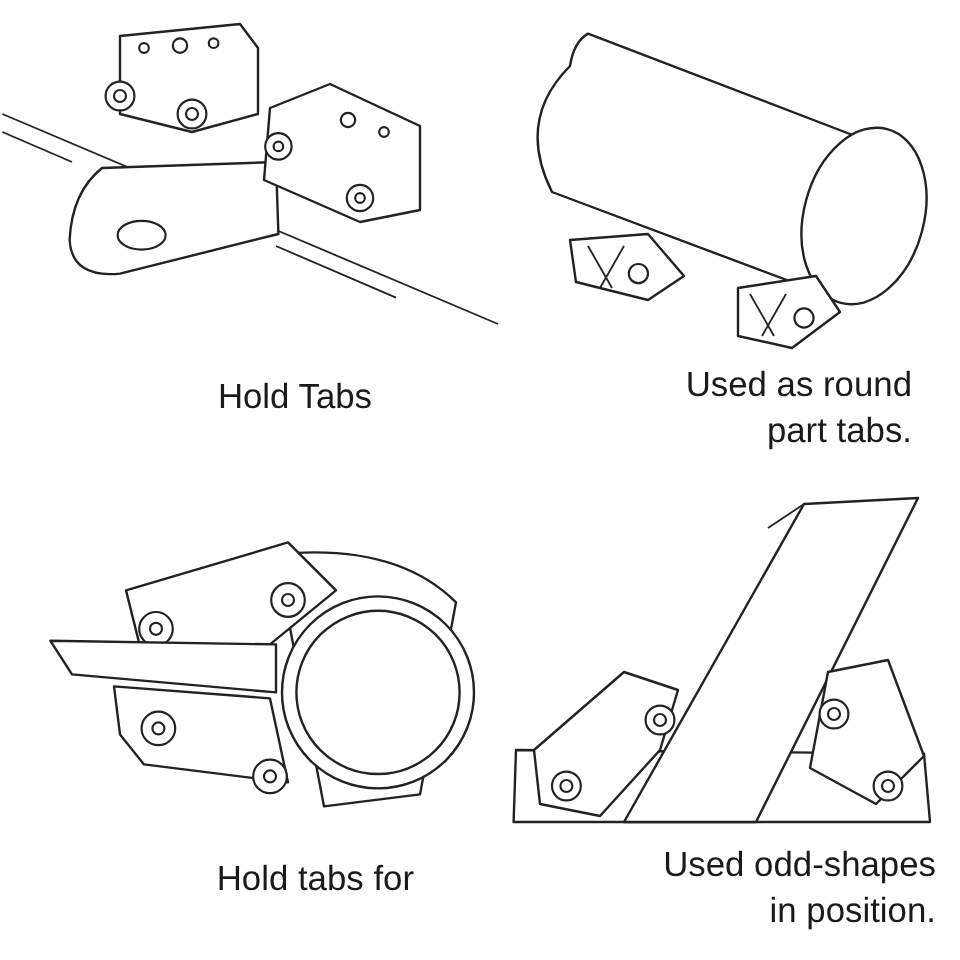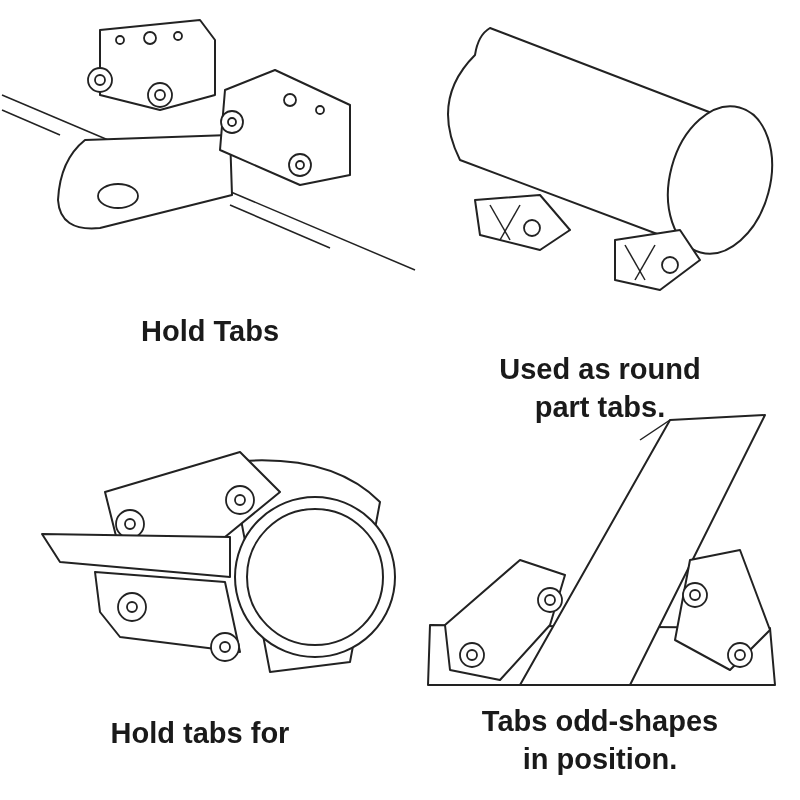"Hold Tabs" .cap { font-weight: bold -> normal; text-align: center -> right }
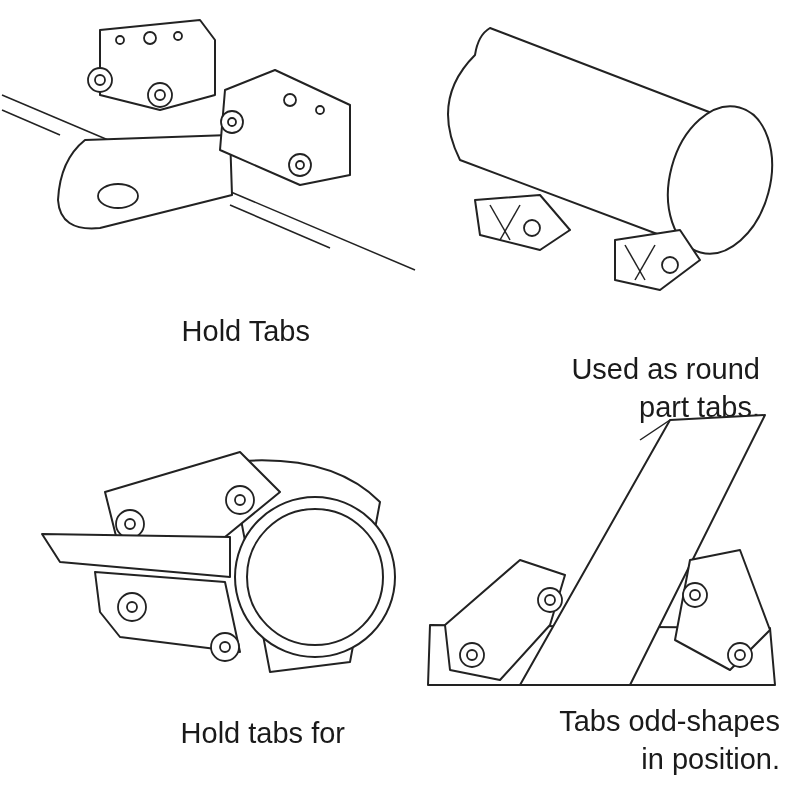"Used as round" div.cap { margin-top: 48px -> none }
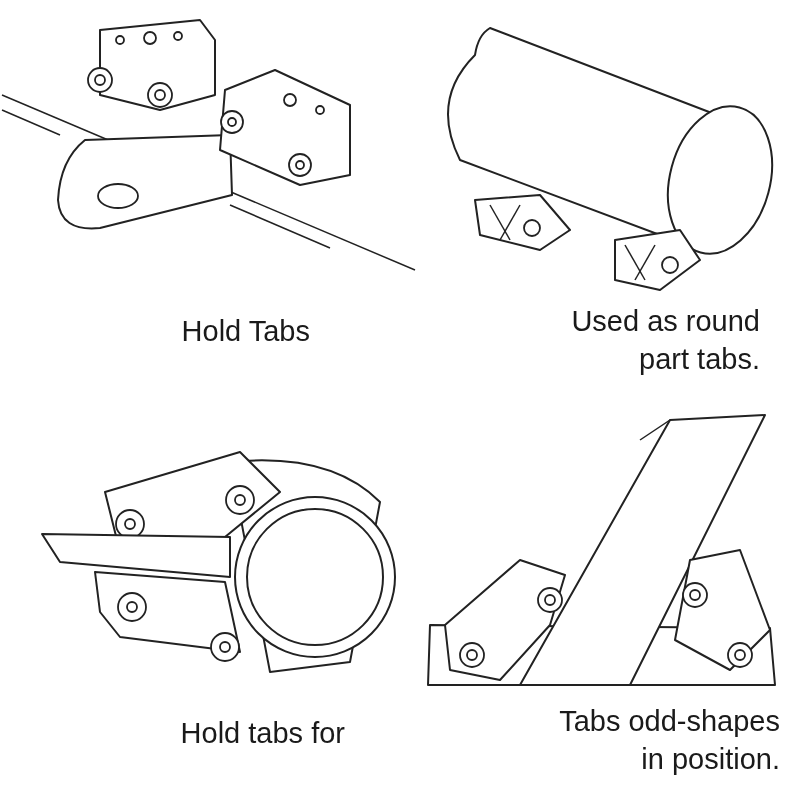"Tabs odd-shapes" div { text: Tabs -> Used }
